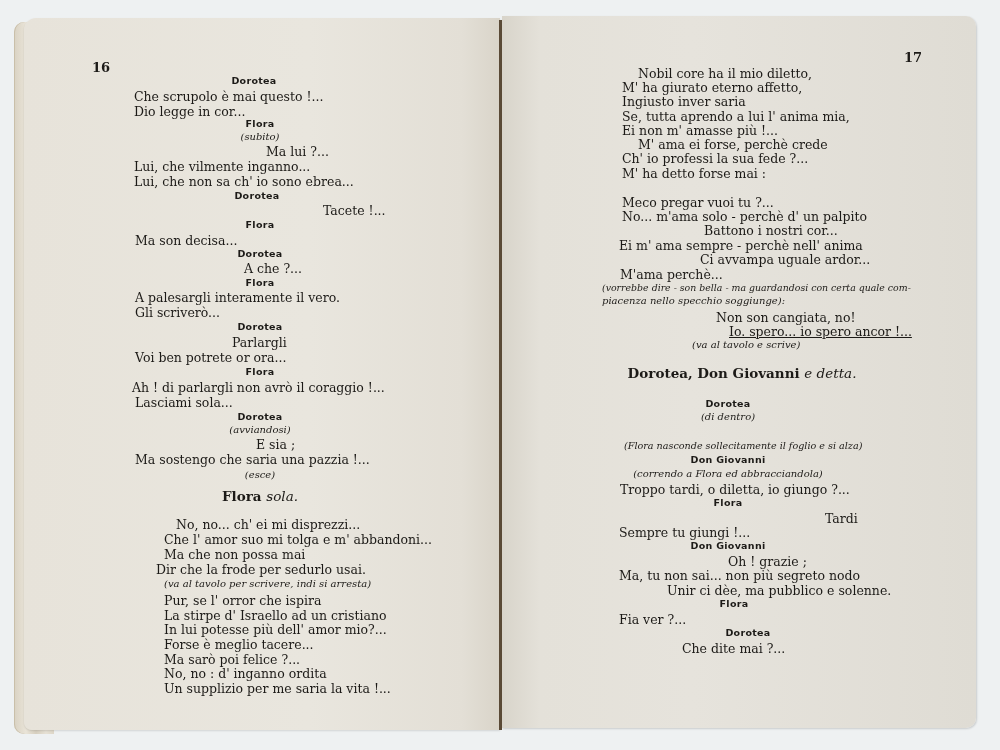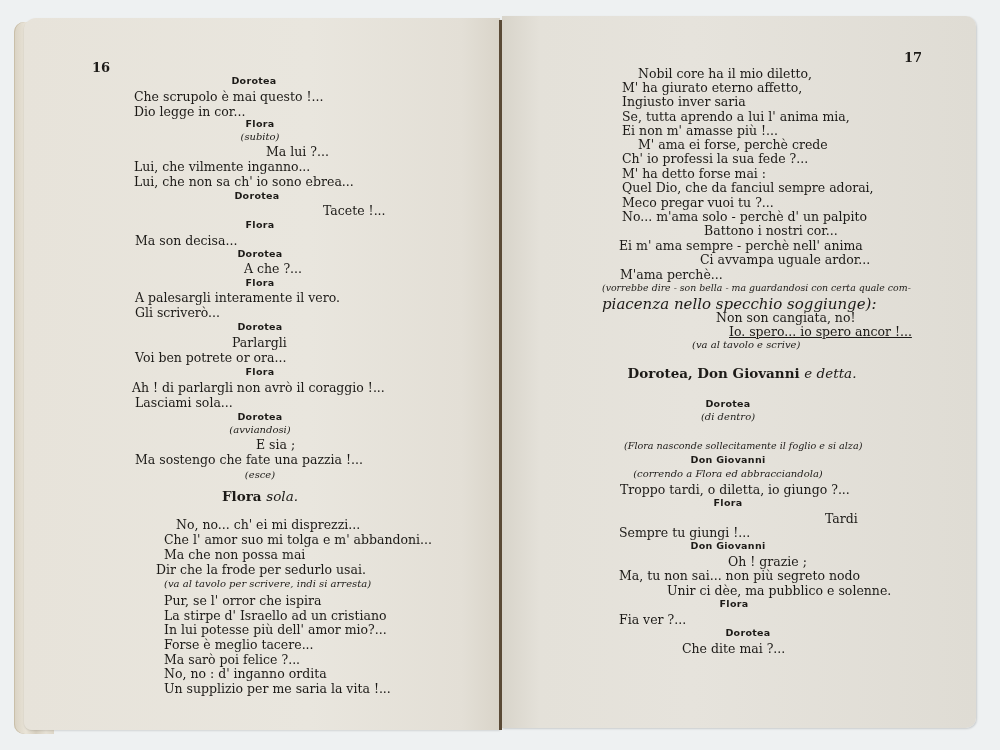"Quel Dio, che da fanciul" span.line { html: <span>Quel Dio, che da fanciul sempre adorai,</span> -> none }
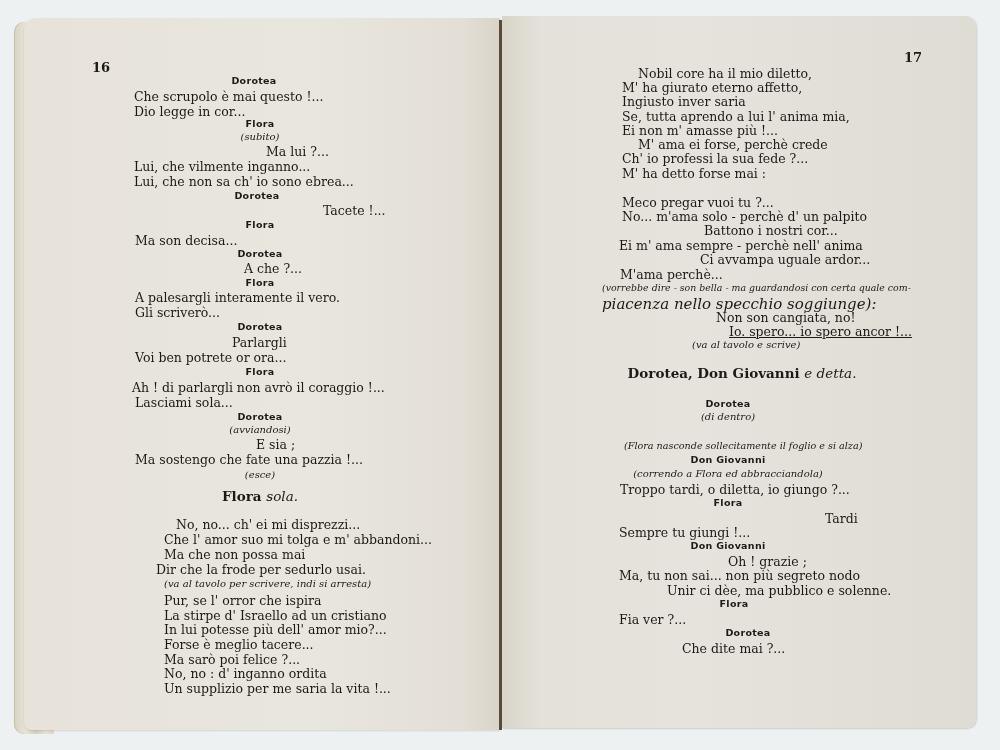"piacenza nello specchio soggiunge):" span.dir { font-size: 15px -> 10px }
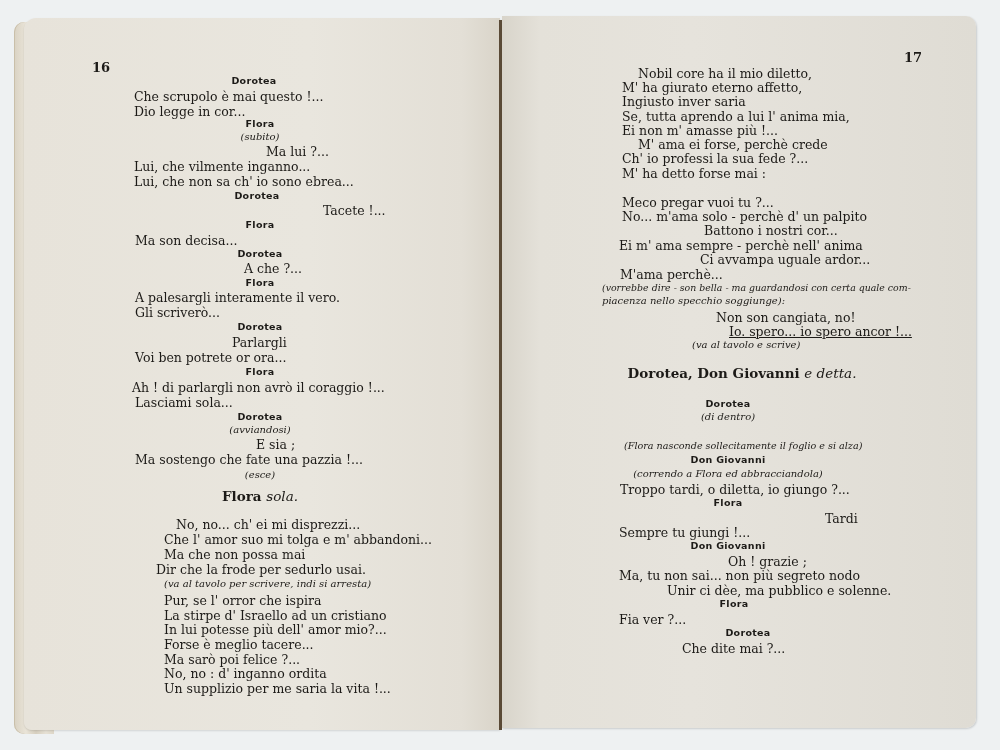"Ma sostengo che fate una" span.line { text: fate -> saria }
